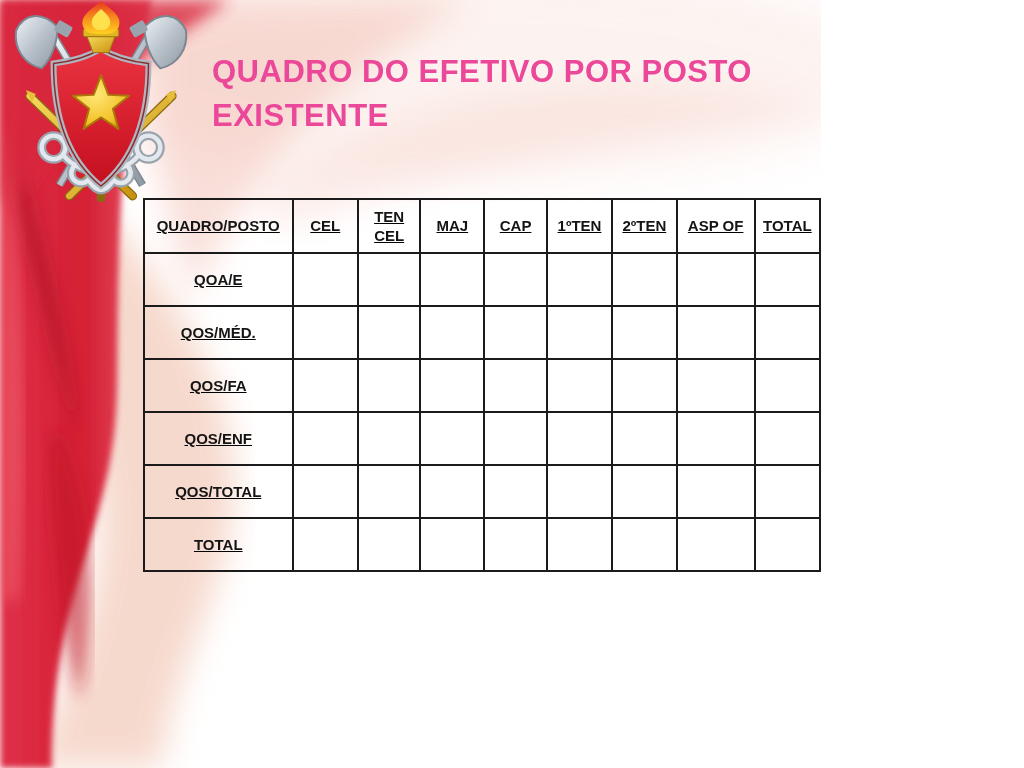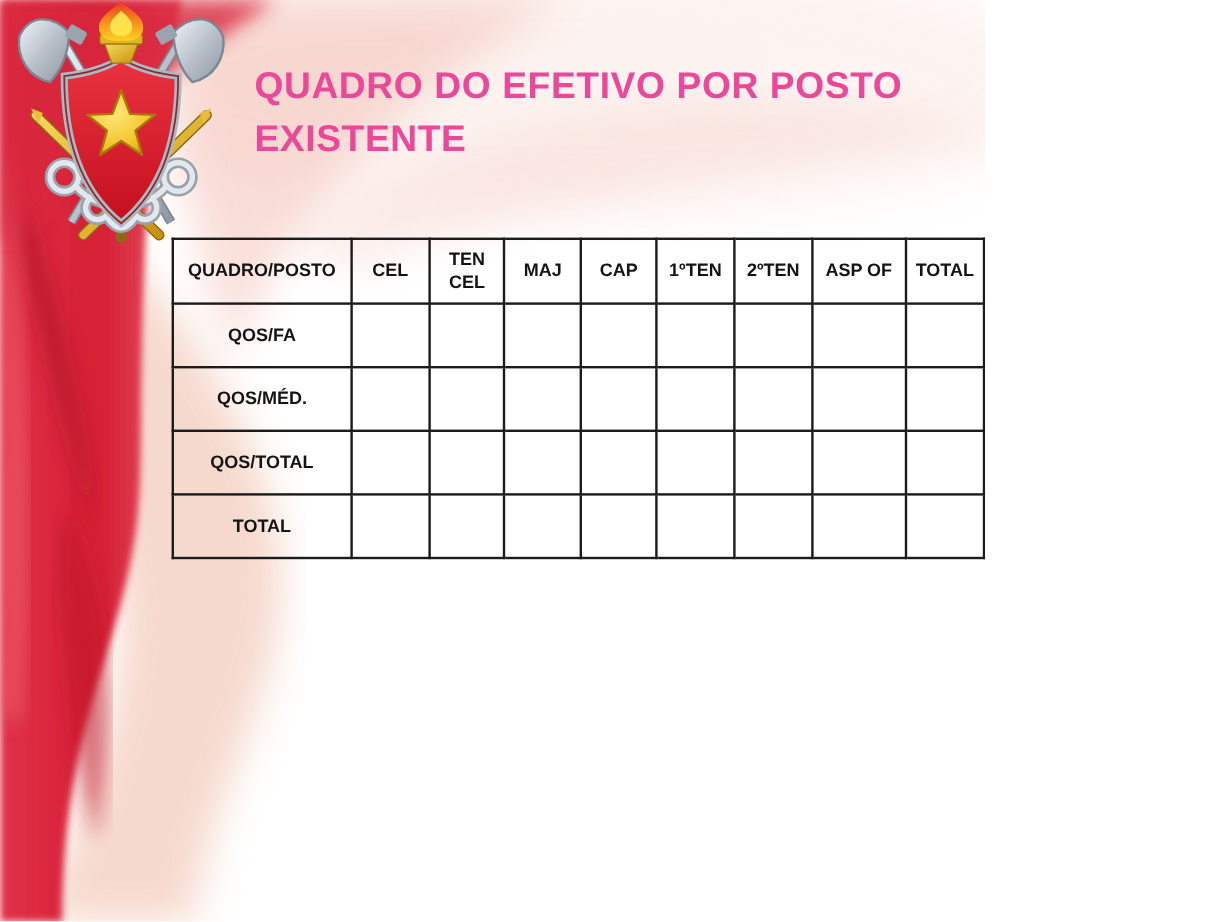"QUADRO/POSTO" table.efetivo { text-decoration: none -> underline }
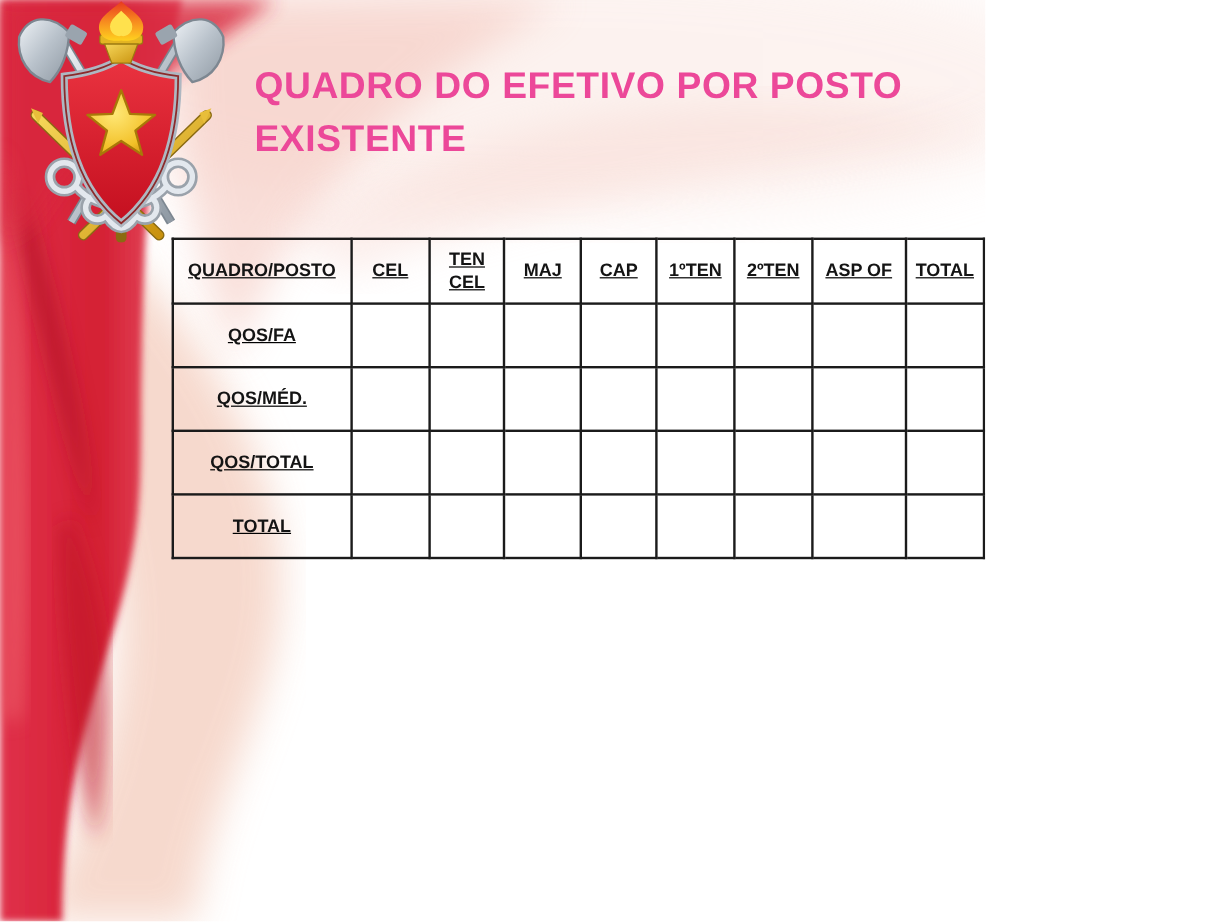"QOA/E" tr { html: none -> <tr> <th>QOA/E</th> <td></td> <td></td> <td></td> <td></td> <td></td> <td></td> <td></td> <td></td> </tr> }
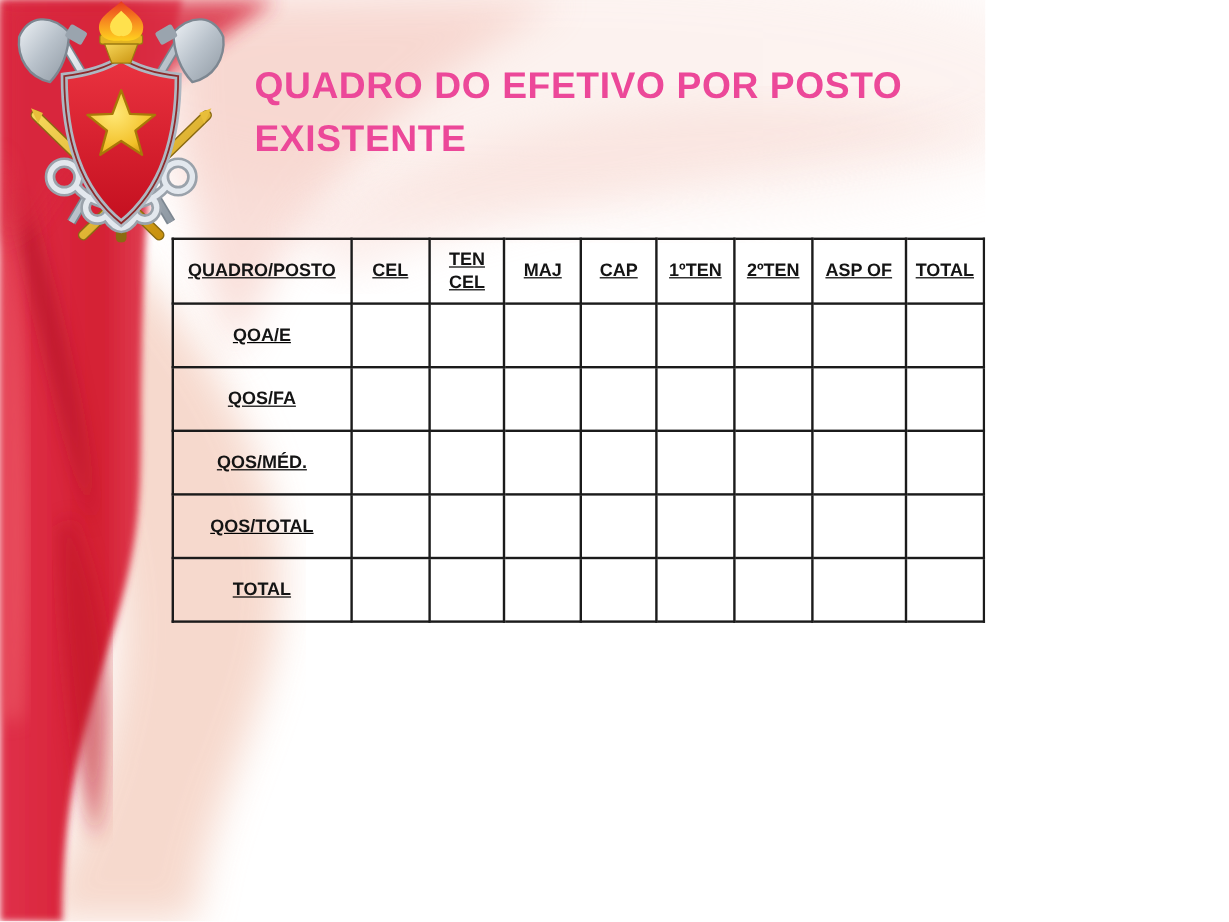"QOS/FA" tr { order: before "QOS/MÉD." -> after "QOS/MÉD." }
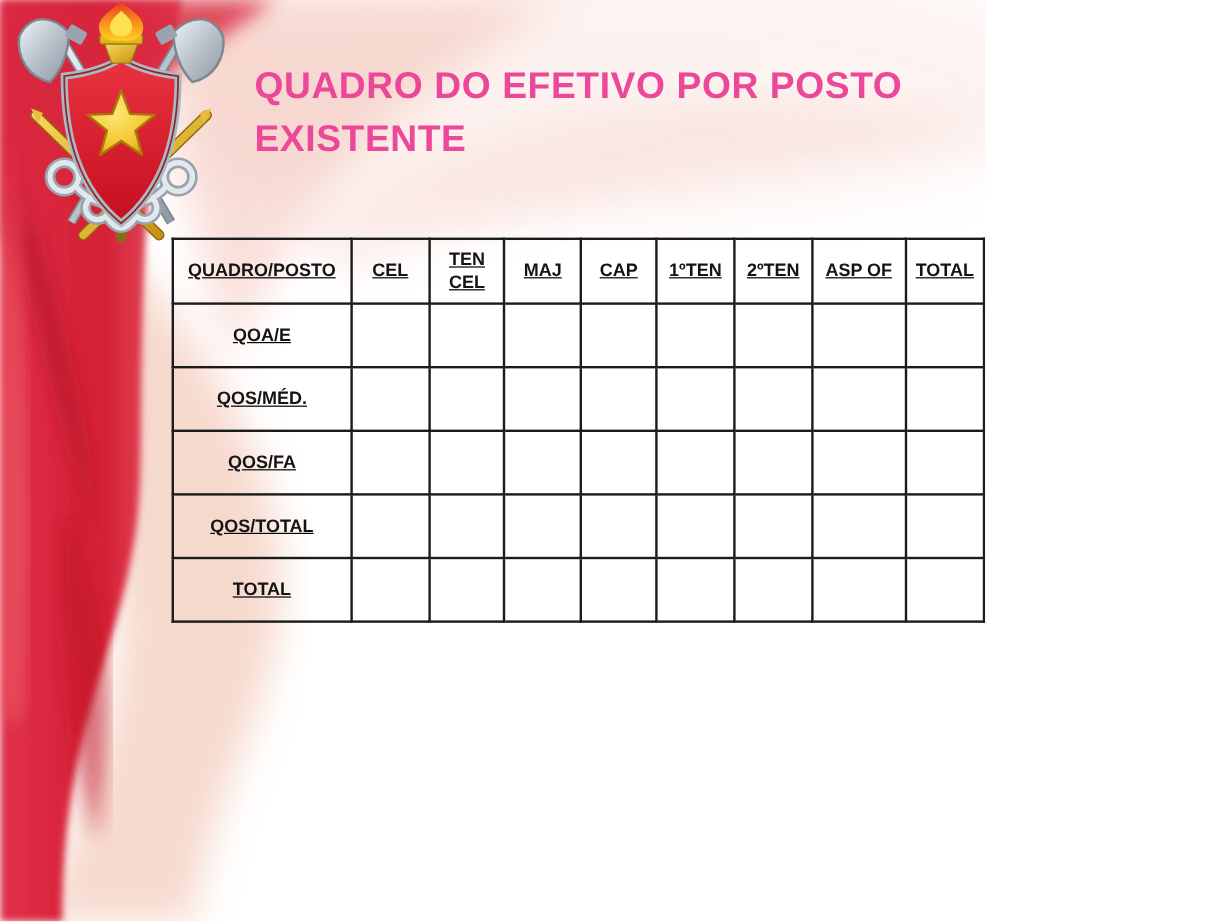"QOS/ENF" tr { html: none -> <tr> <th>QOS/ENF</th> <td></td> <td></td> <td></td> <td></td> <td></td> <td></td> <td></td> <td></td> </tr> }
